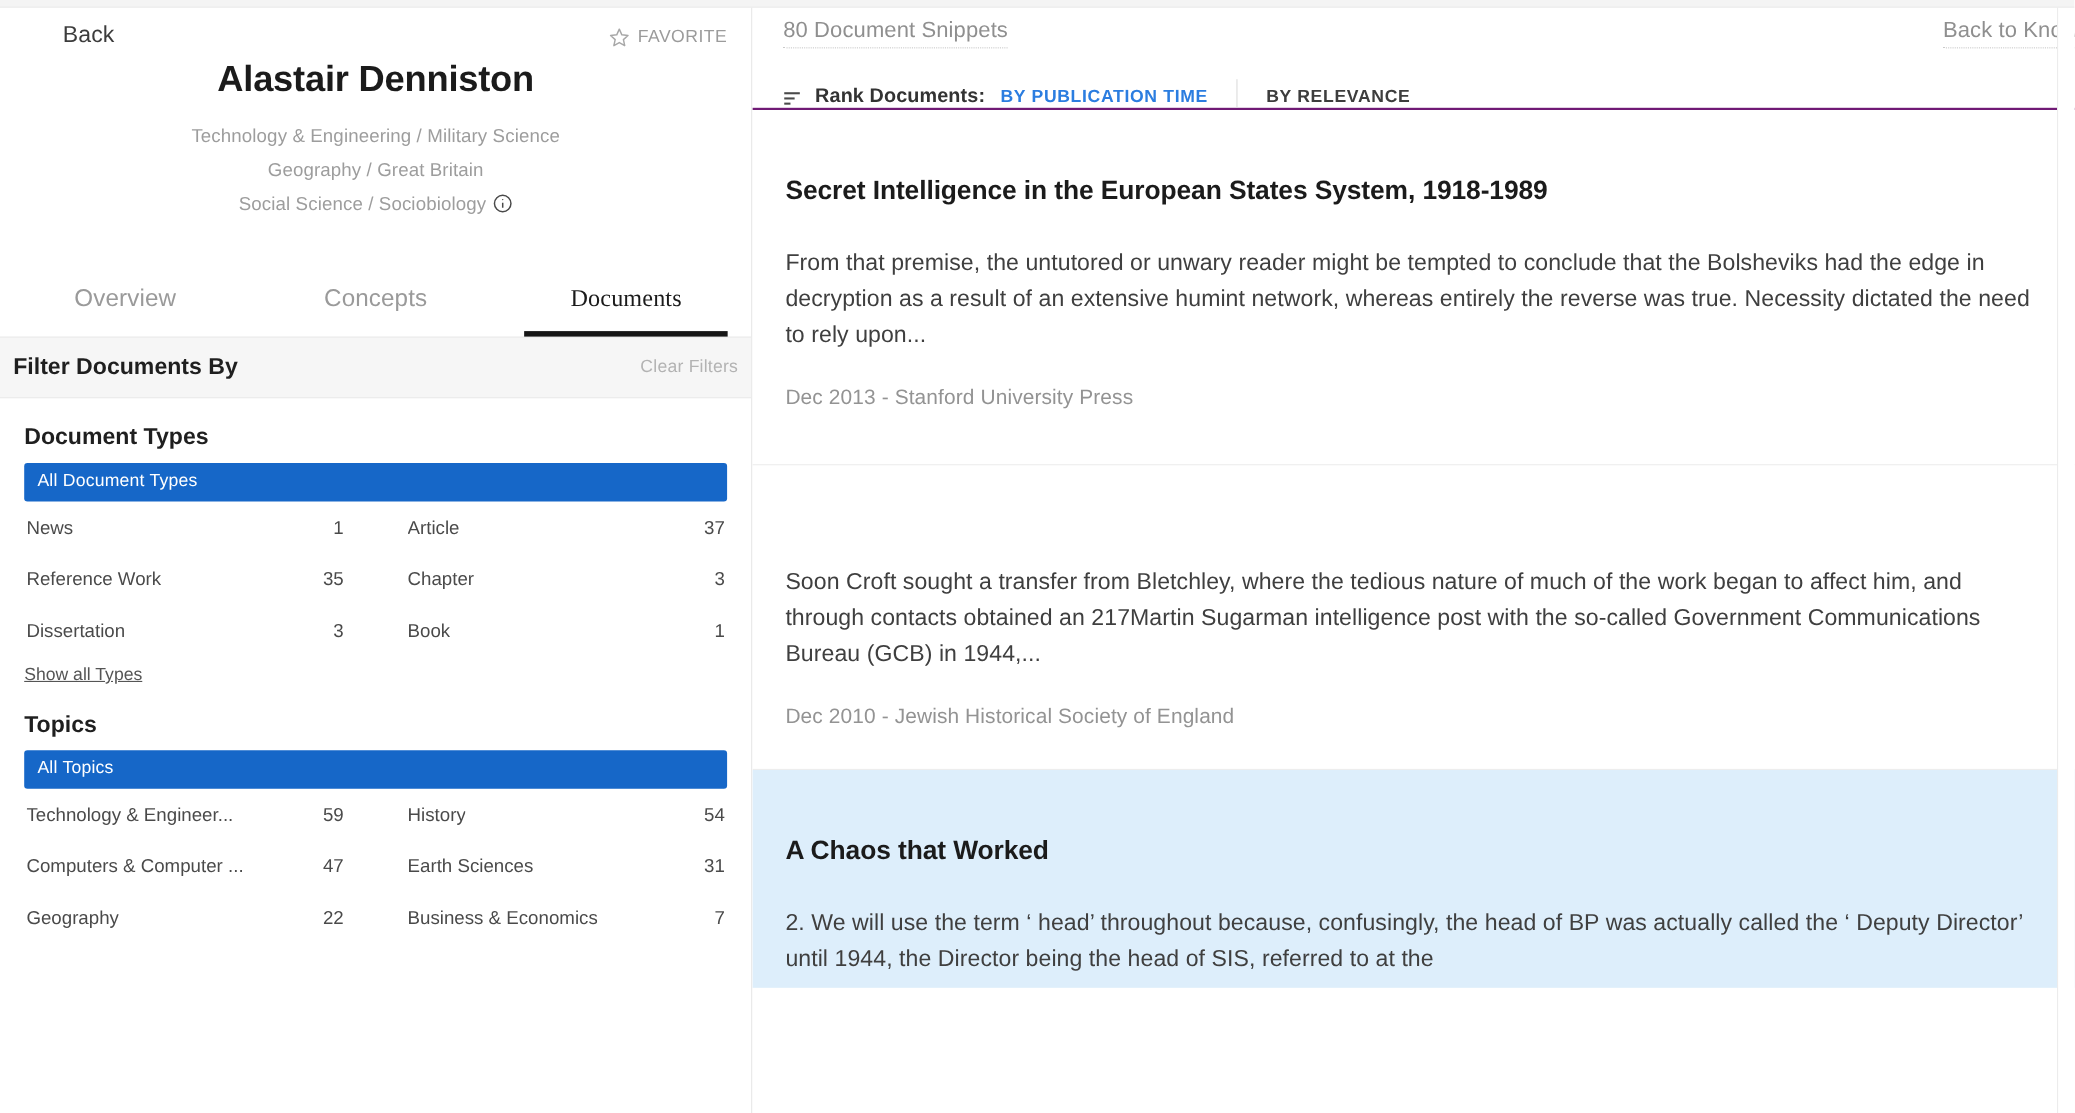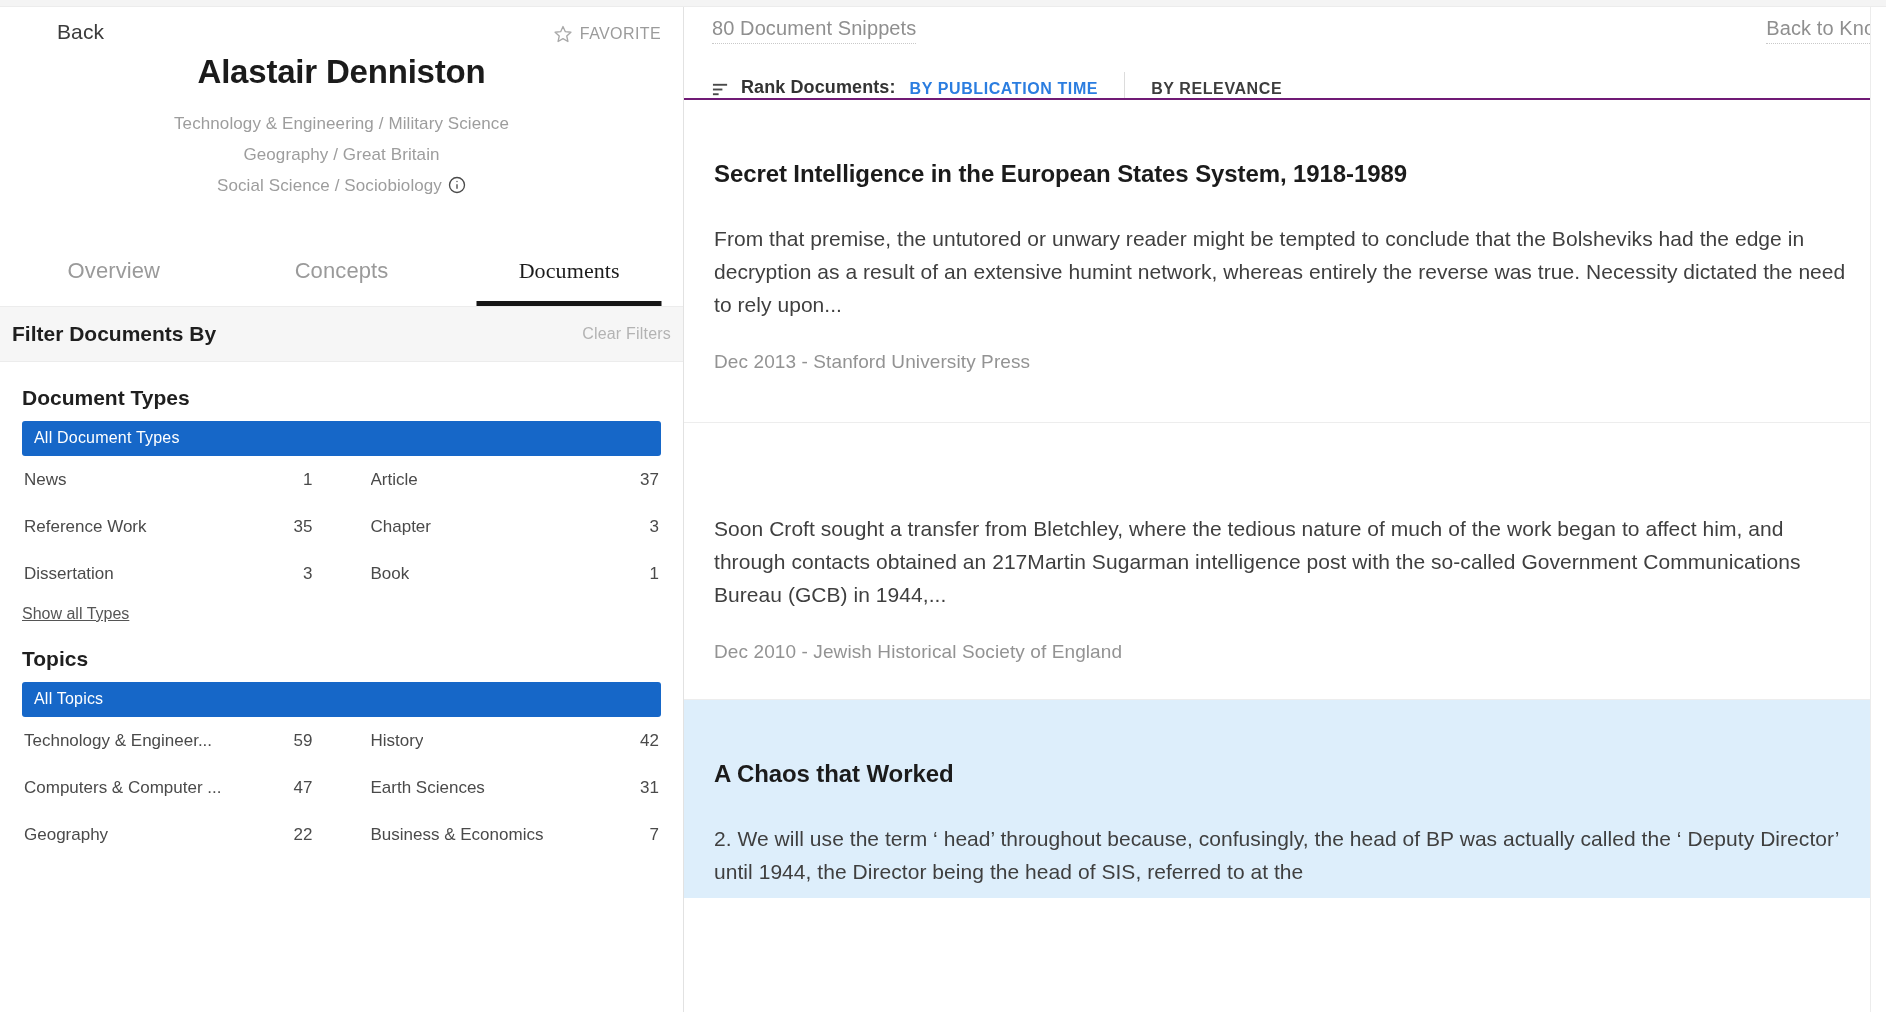"42" span.facet-count { text: 42 -> 54 }
